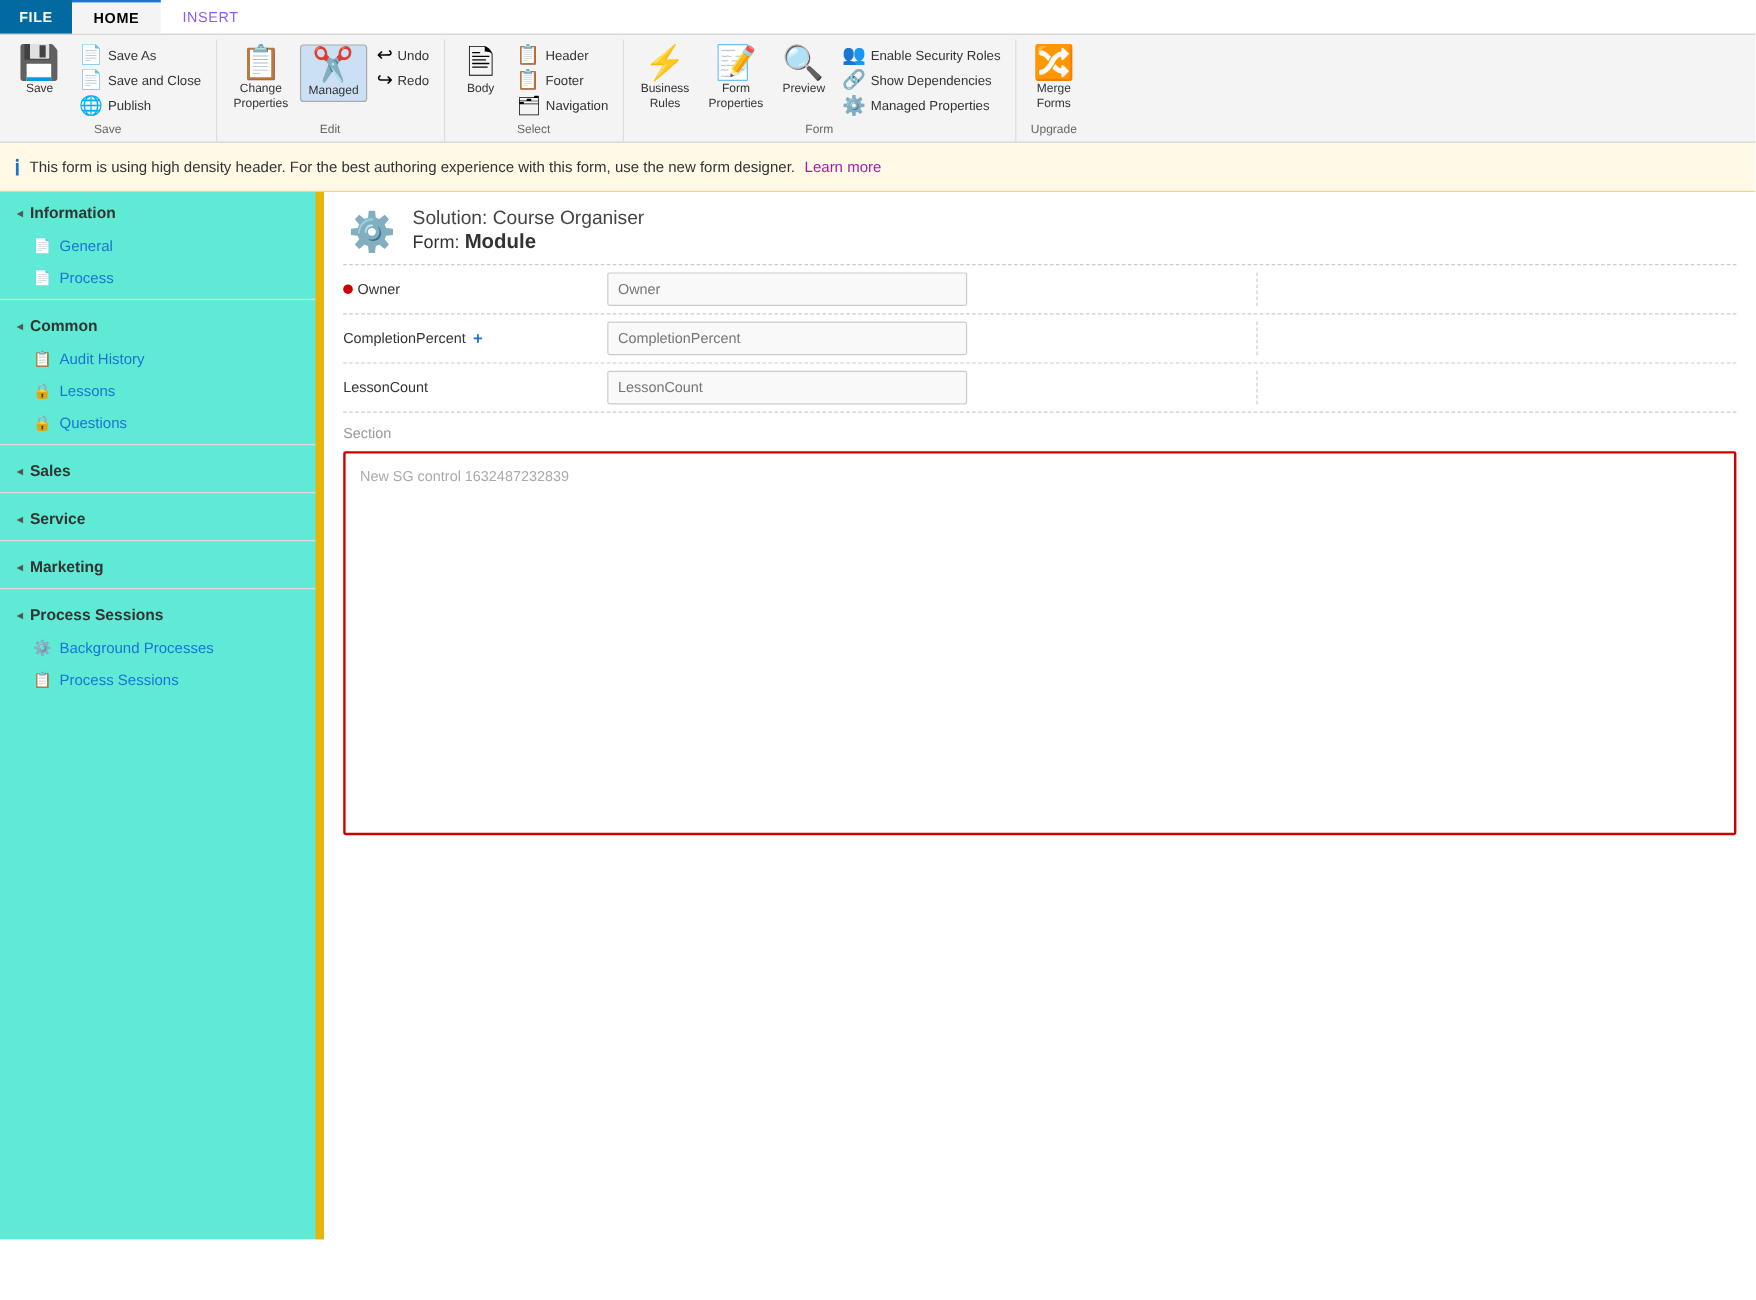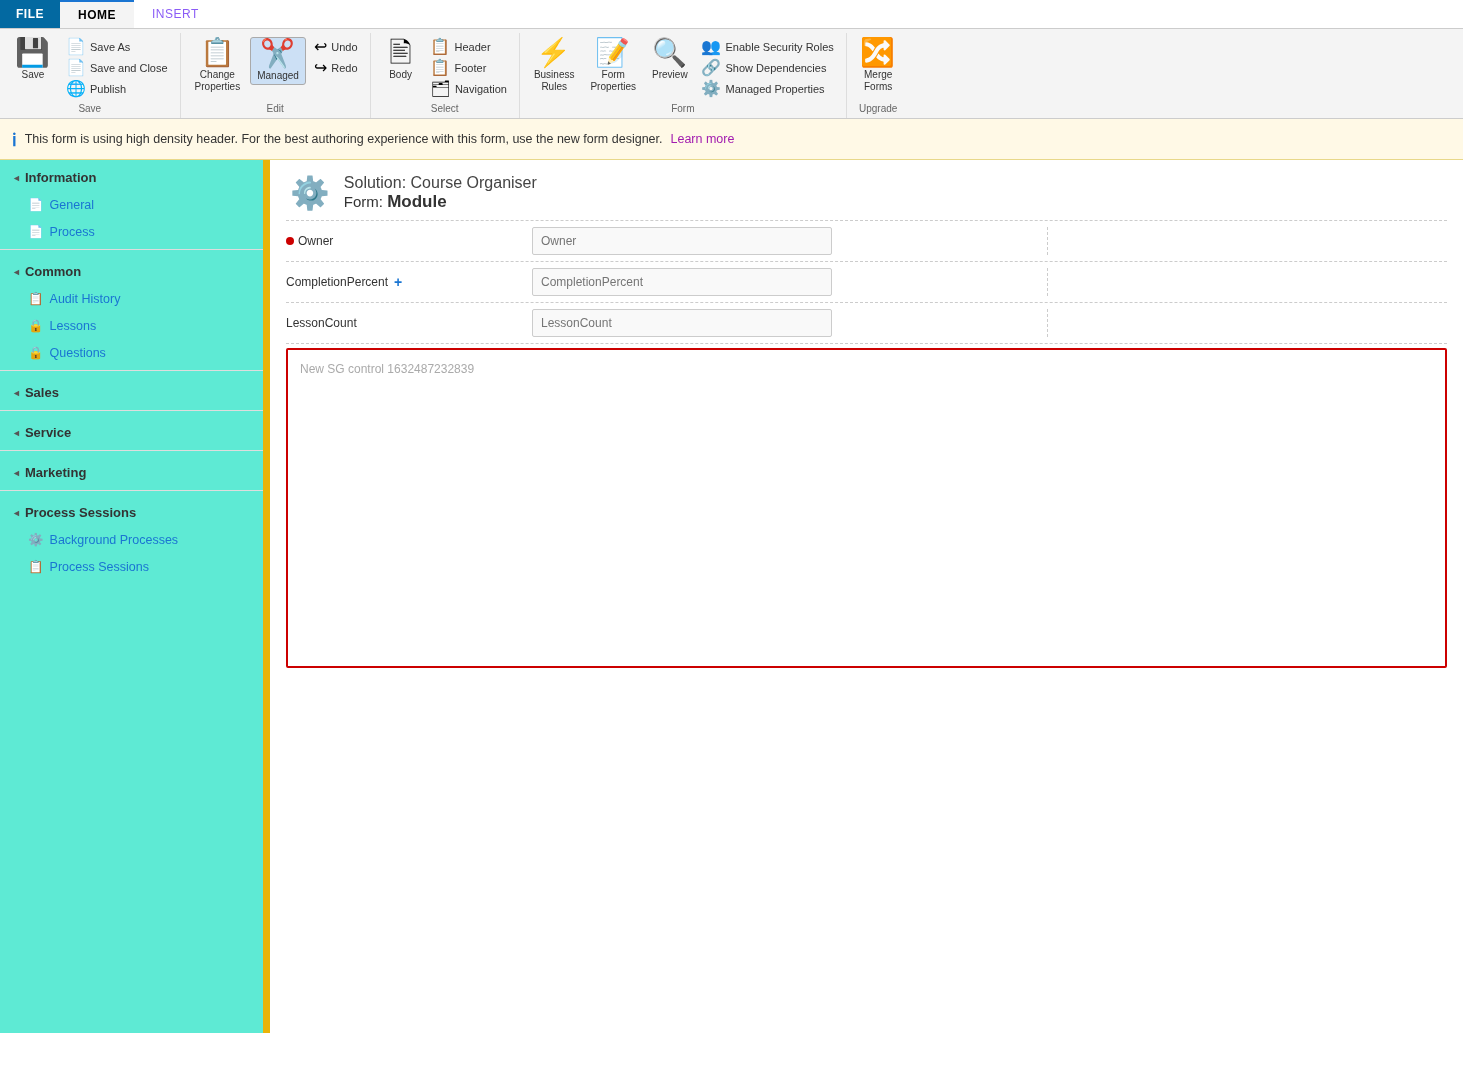"Owner" .form-row { gap: 26px -> none }
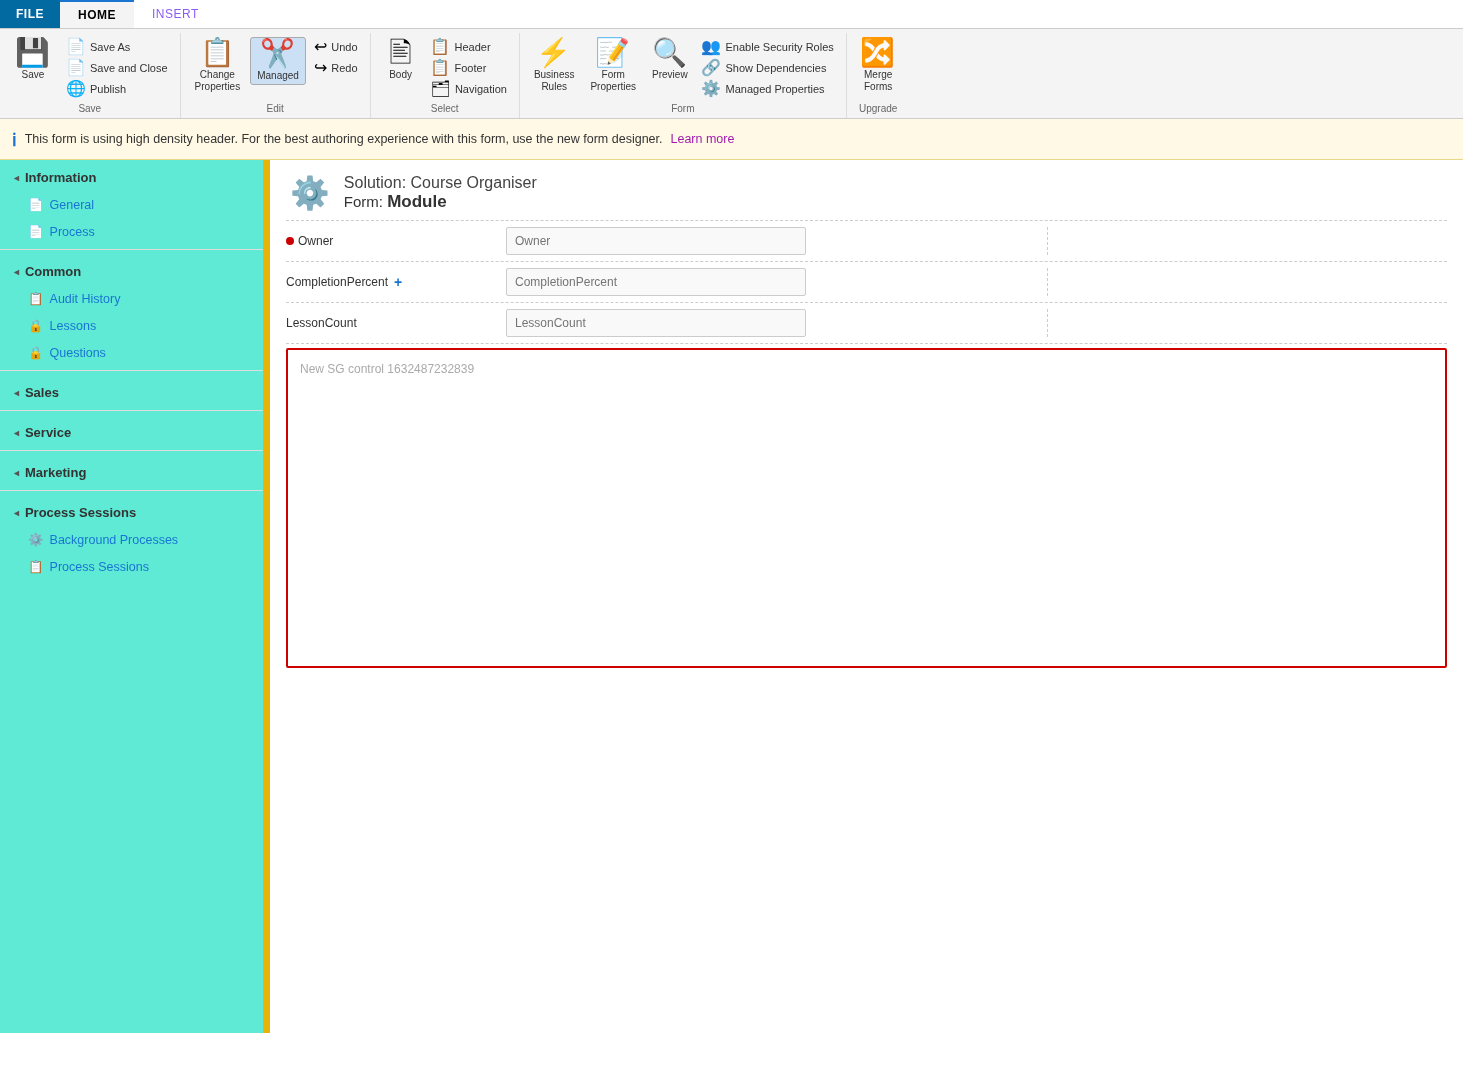"Section" div.section-label { html: none -> <div>Section</div> }
